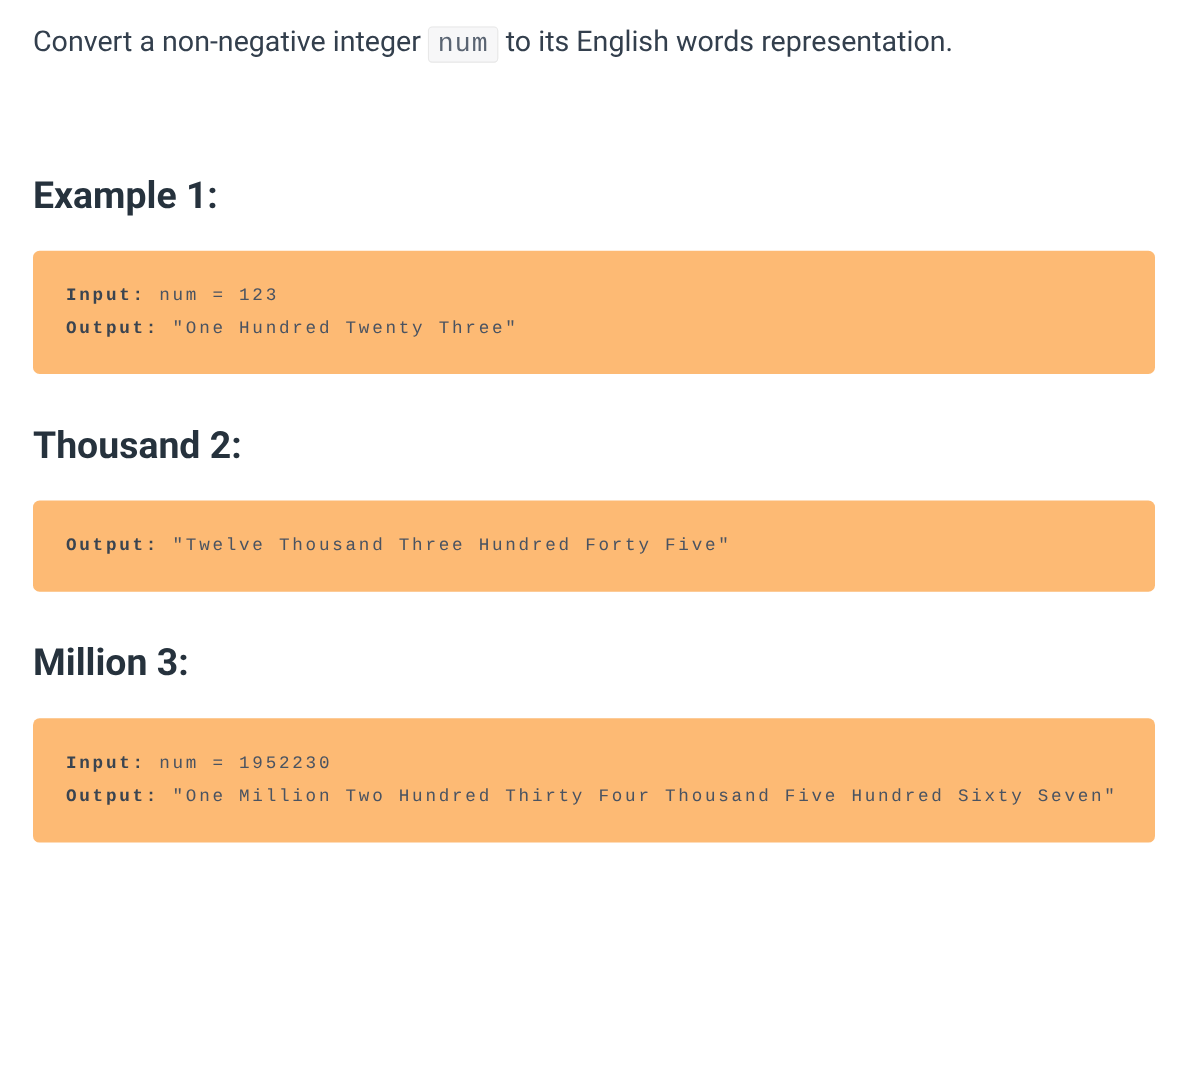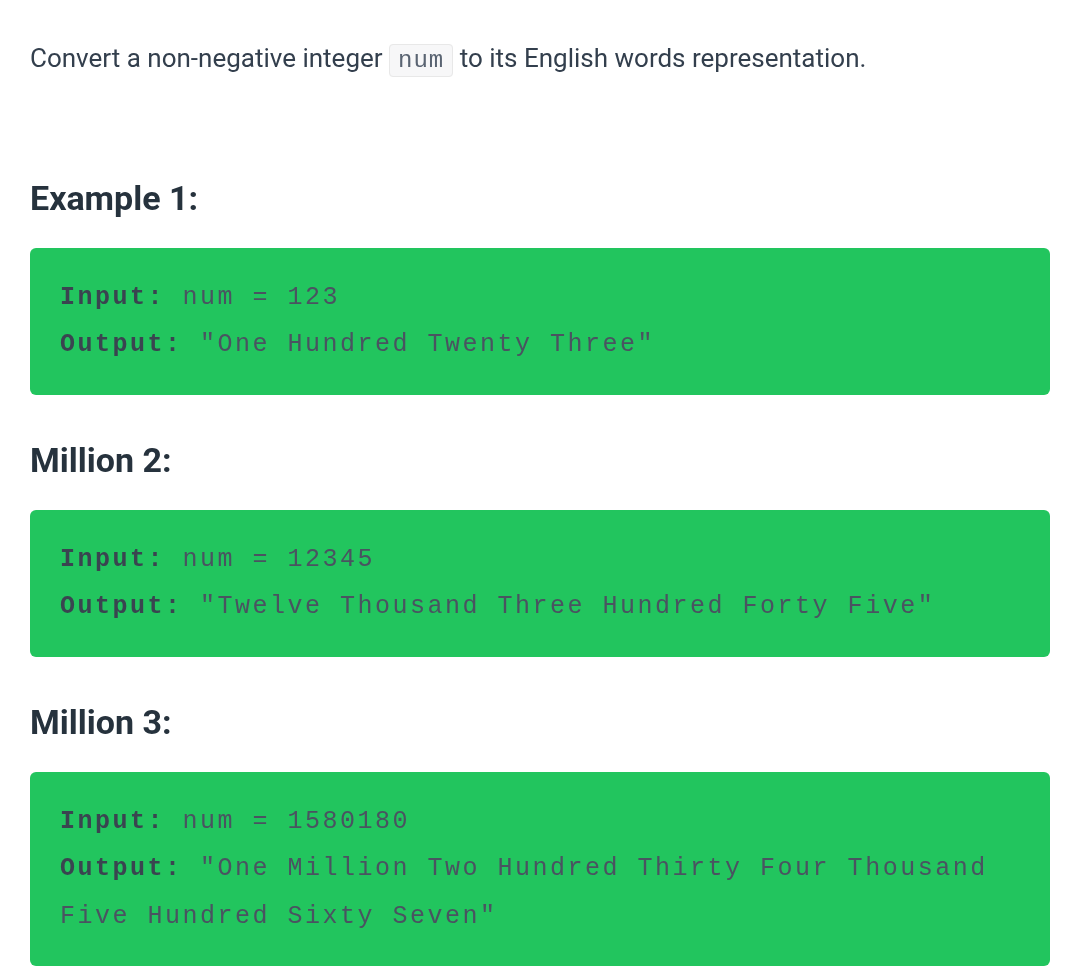"Convert a non-negative integer num" .description { margin-top: 20px -> none }
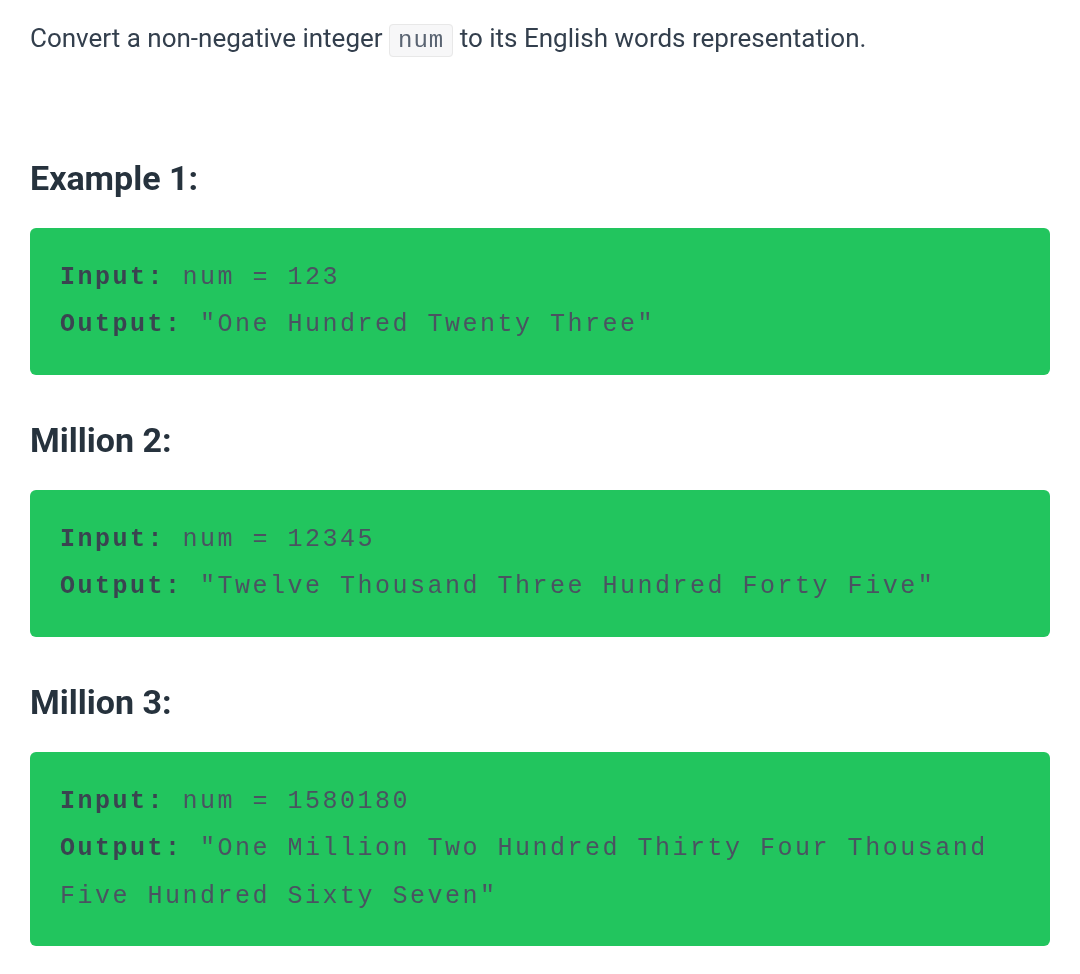"Input: num = 123" .example-block { background: #22c55e -> #fdba74; font-size: 25px -> 16px }
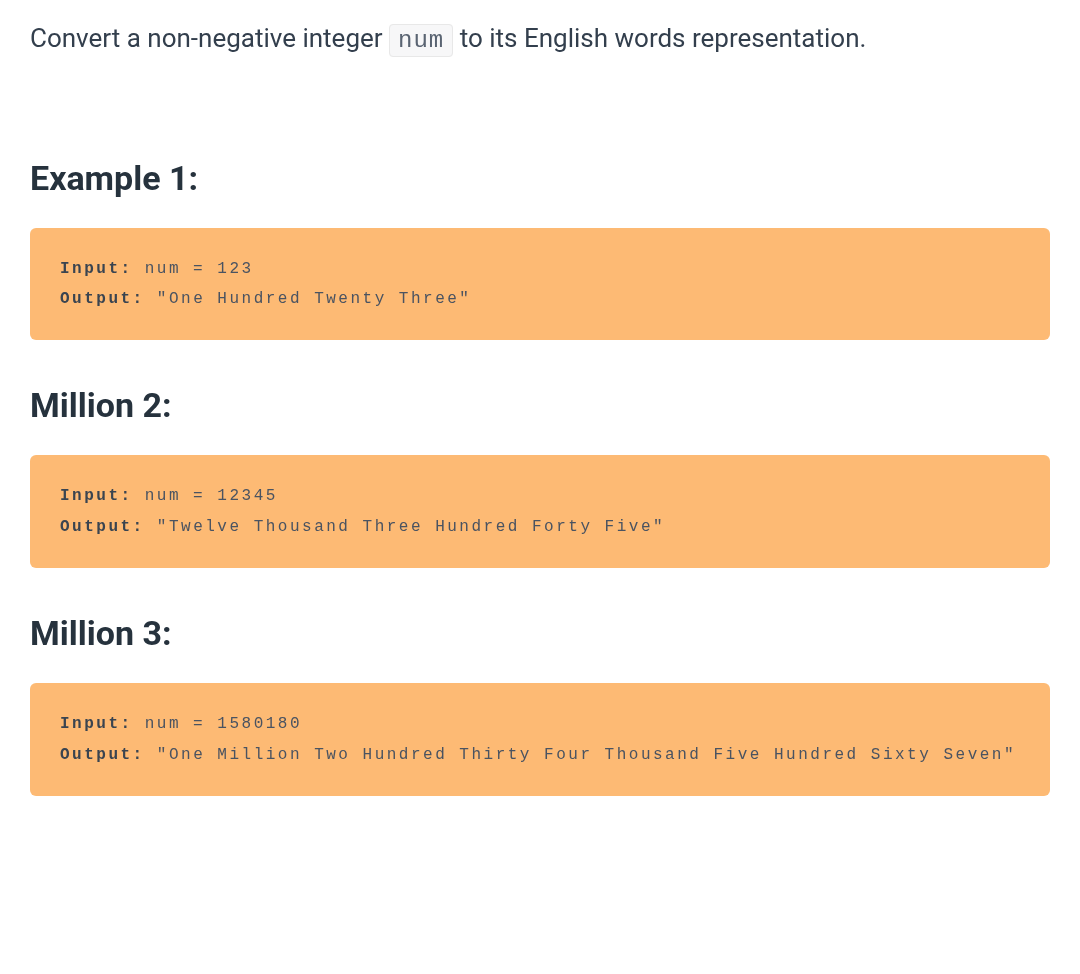"Million 2:" h3.example-heading { text: Million -> Thousand }
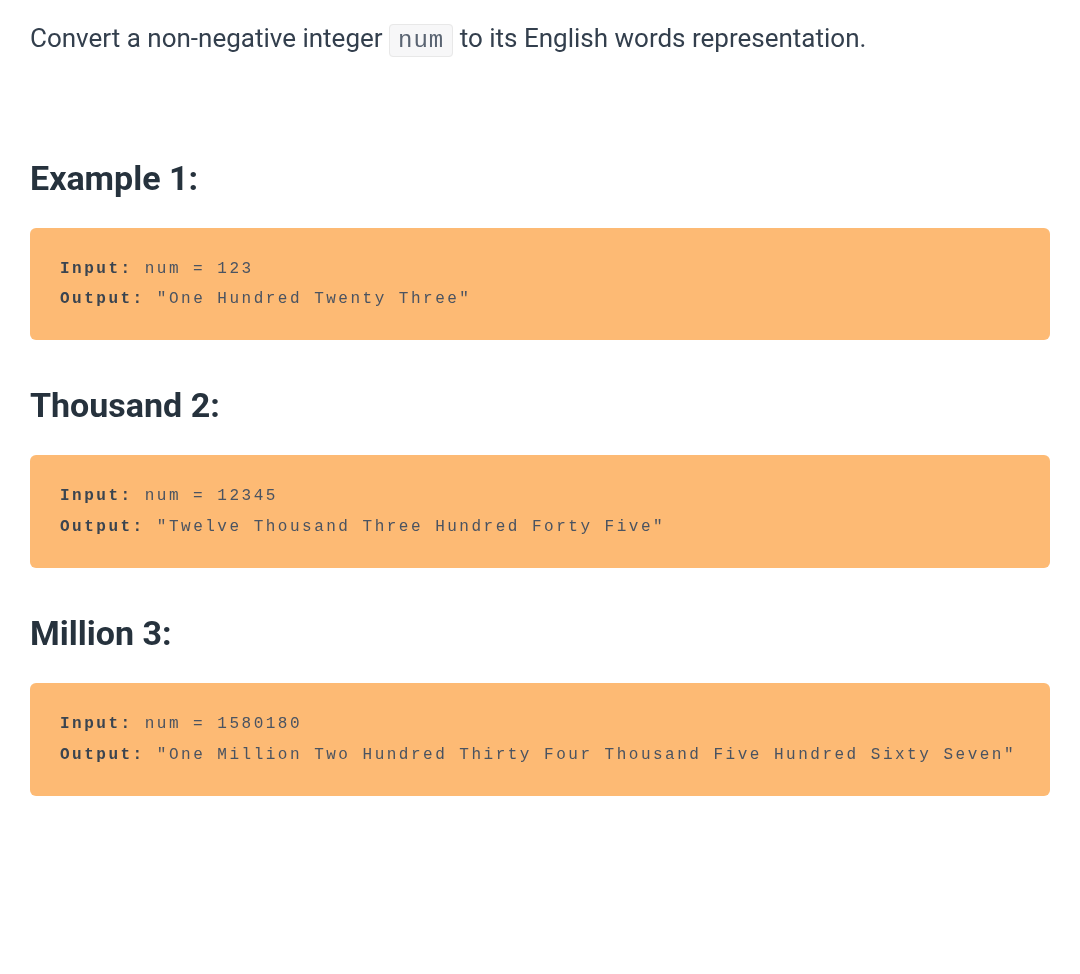"Input: num = 12345" div { html: <div> <span>Input:</span><span> num = 12345</span> </div> -> none }
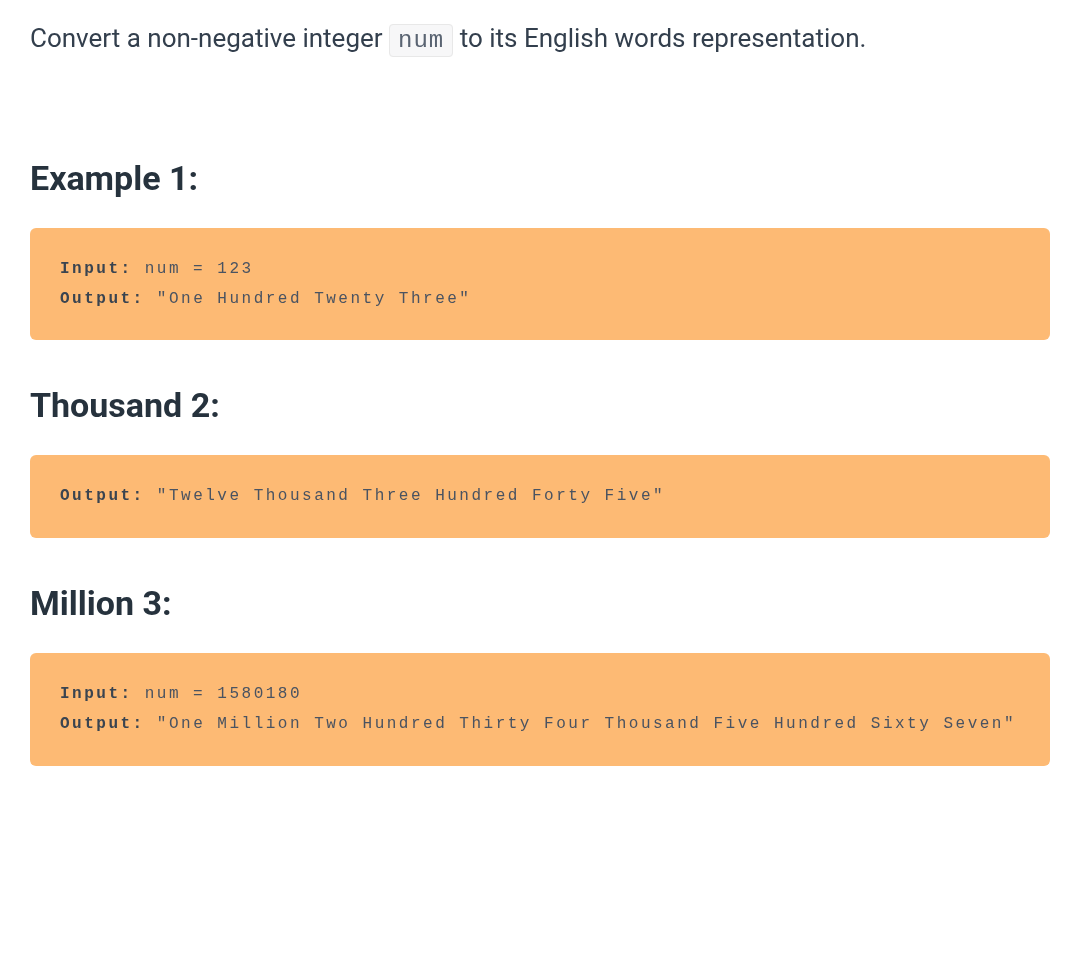"num = 1580180" span { text: 1580180 -> 1952230 }
